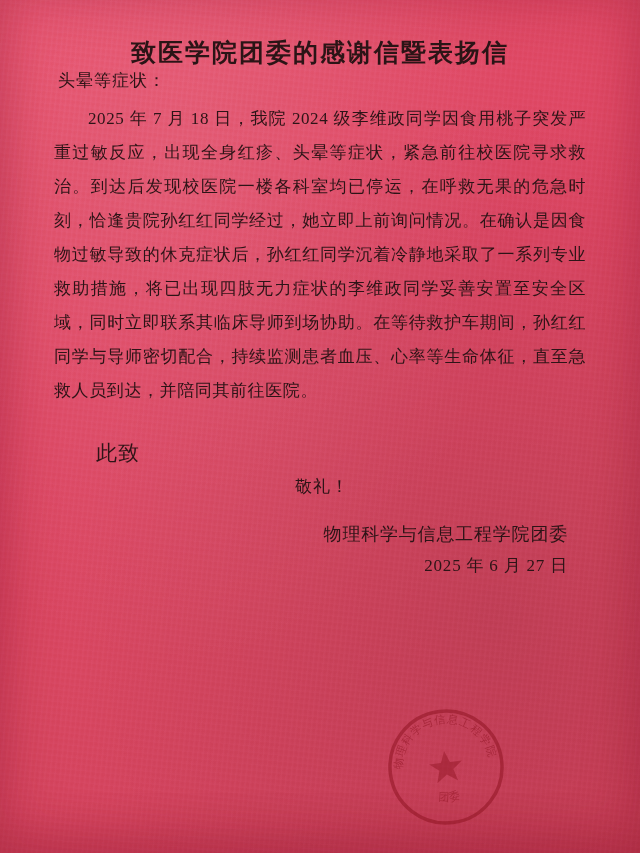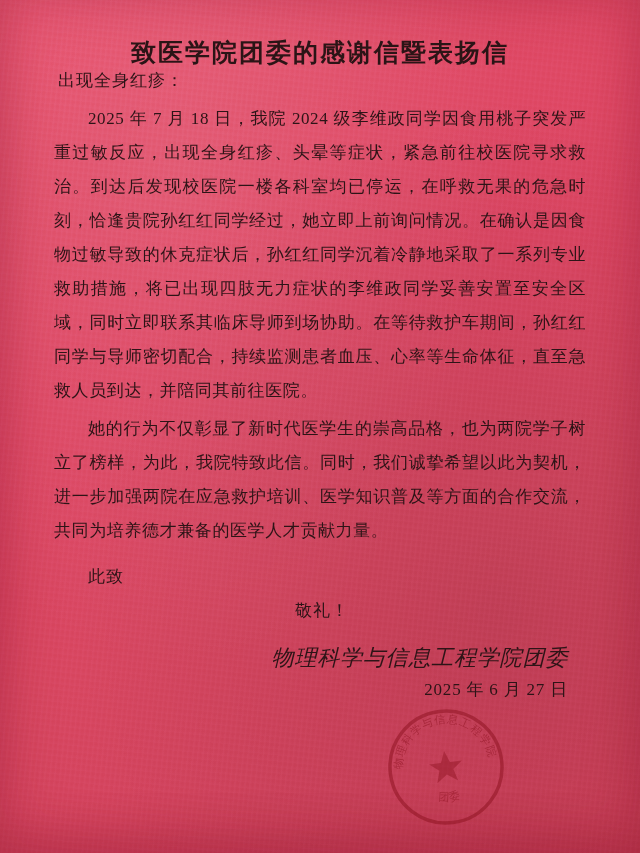"出现全身红疹：" div.salutation { text: 出现全身红疹 -> 头晕等症状 }
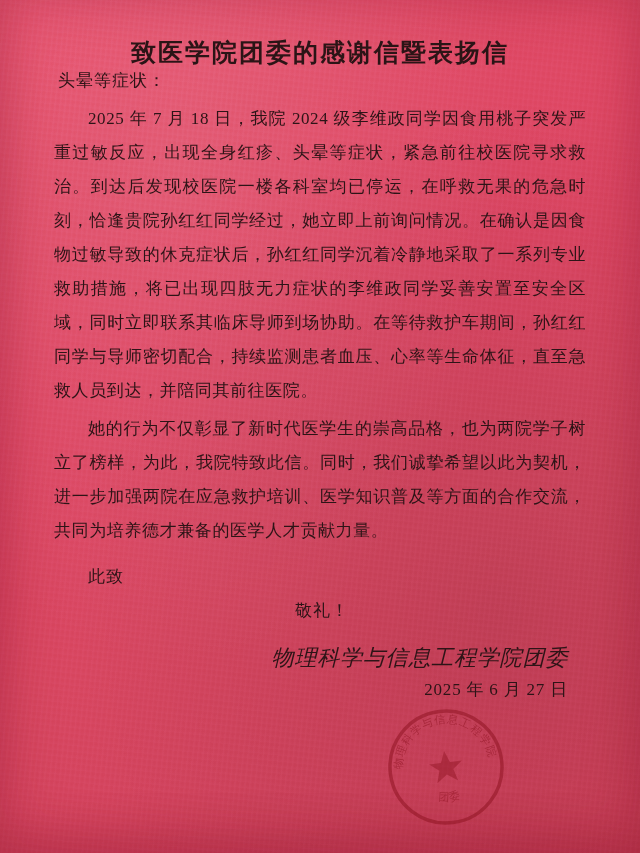"她的行为不仅彰显了新时代医学生的崇高品格，也为两院学子树立了榜样，为此，我院特致" p.para { html: <p>她的行为不仅彰显了新时代医学生的崇高品格，也为两院学子树立了榜样，为此，我院特致此信。同时，我们诚挚希望以此为契机，进一步加强两院在应急救护培训、医学知识普及等方面的合作交流，共同为培养德才兼备的医学人才贡献力量。</p> -> none }
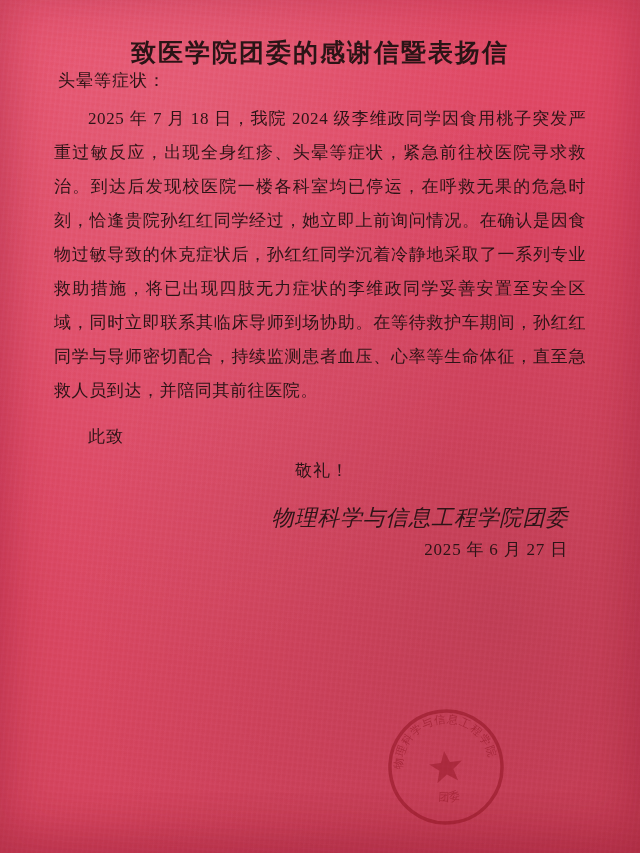"此致" .closing-1 { font-size: 17px -> 21px; margin-top: 12px -> 28px }
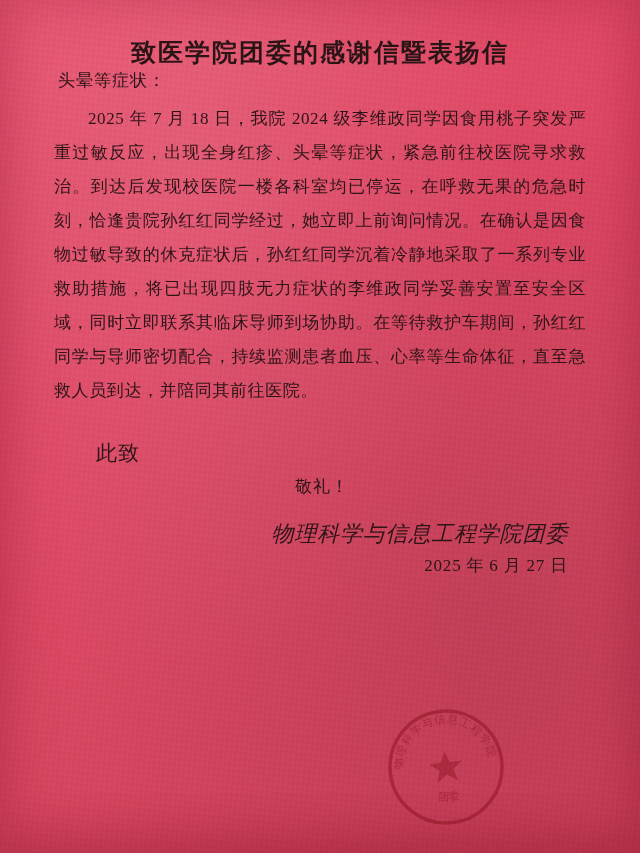"物理科学与信息工程学院团委" .sign-org { font-size: 22px -> 18px; font-style: italic -> none }
